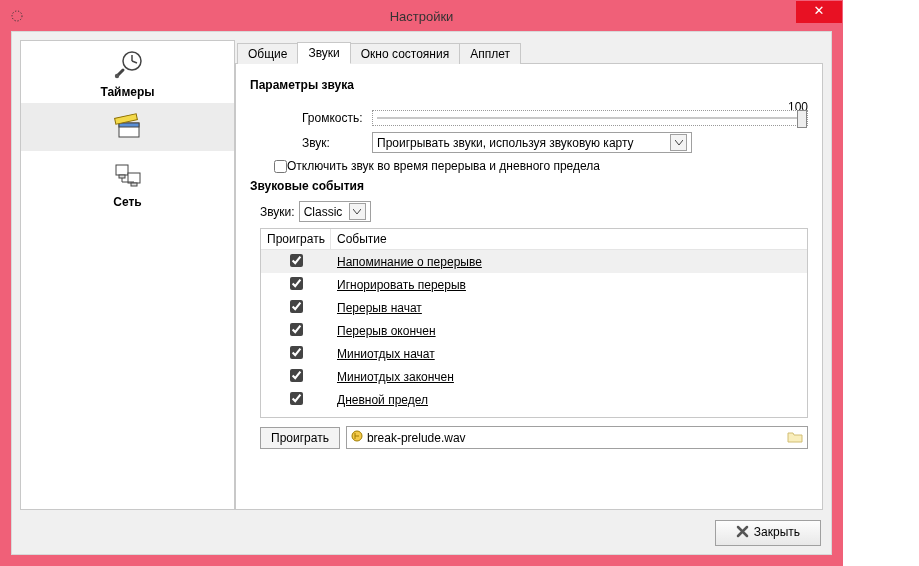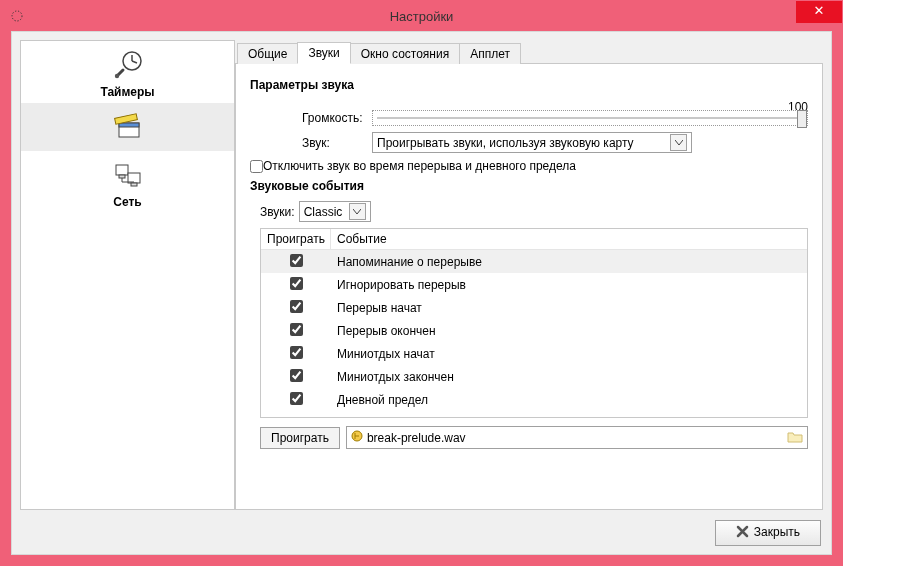"Отключить звук во время перерыва" div.row { margin-left: 0 -> 24px }
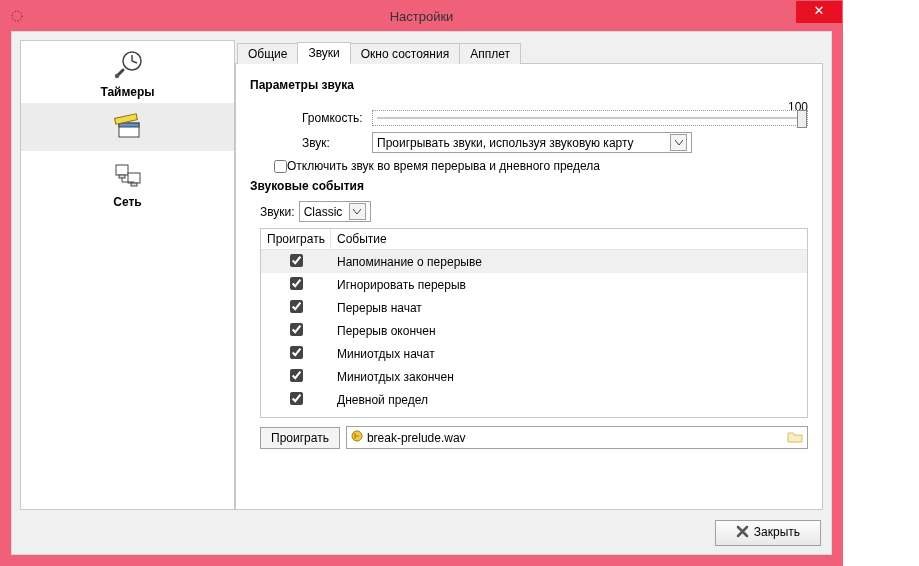"Напоминание о перерыве" .ev-row { text-decoration: none -> underline }
